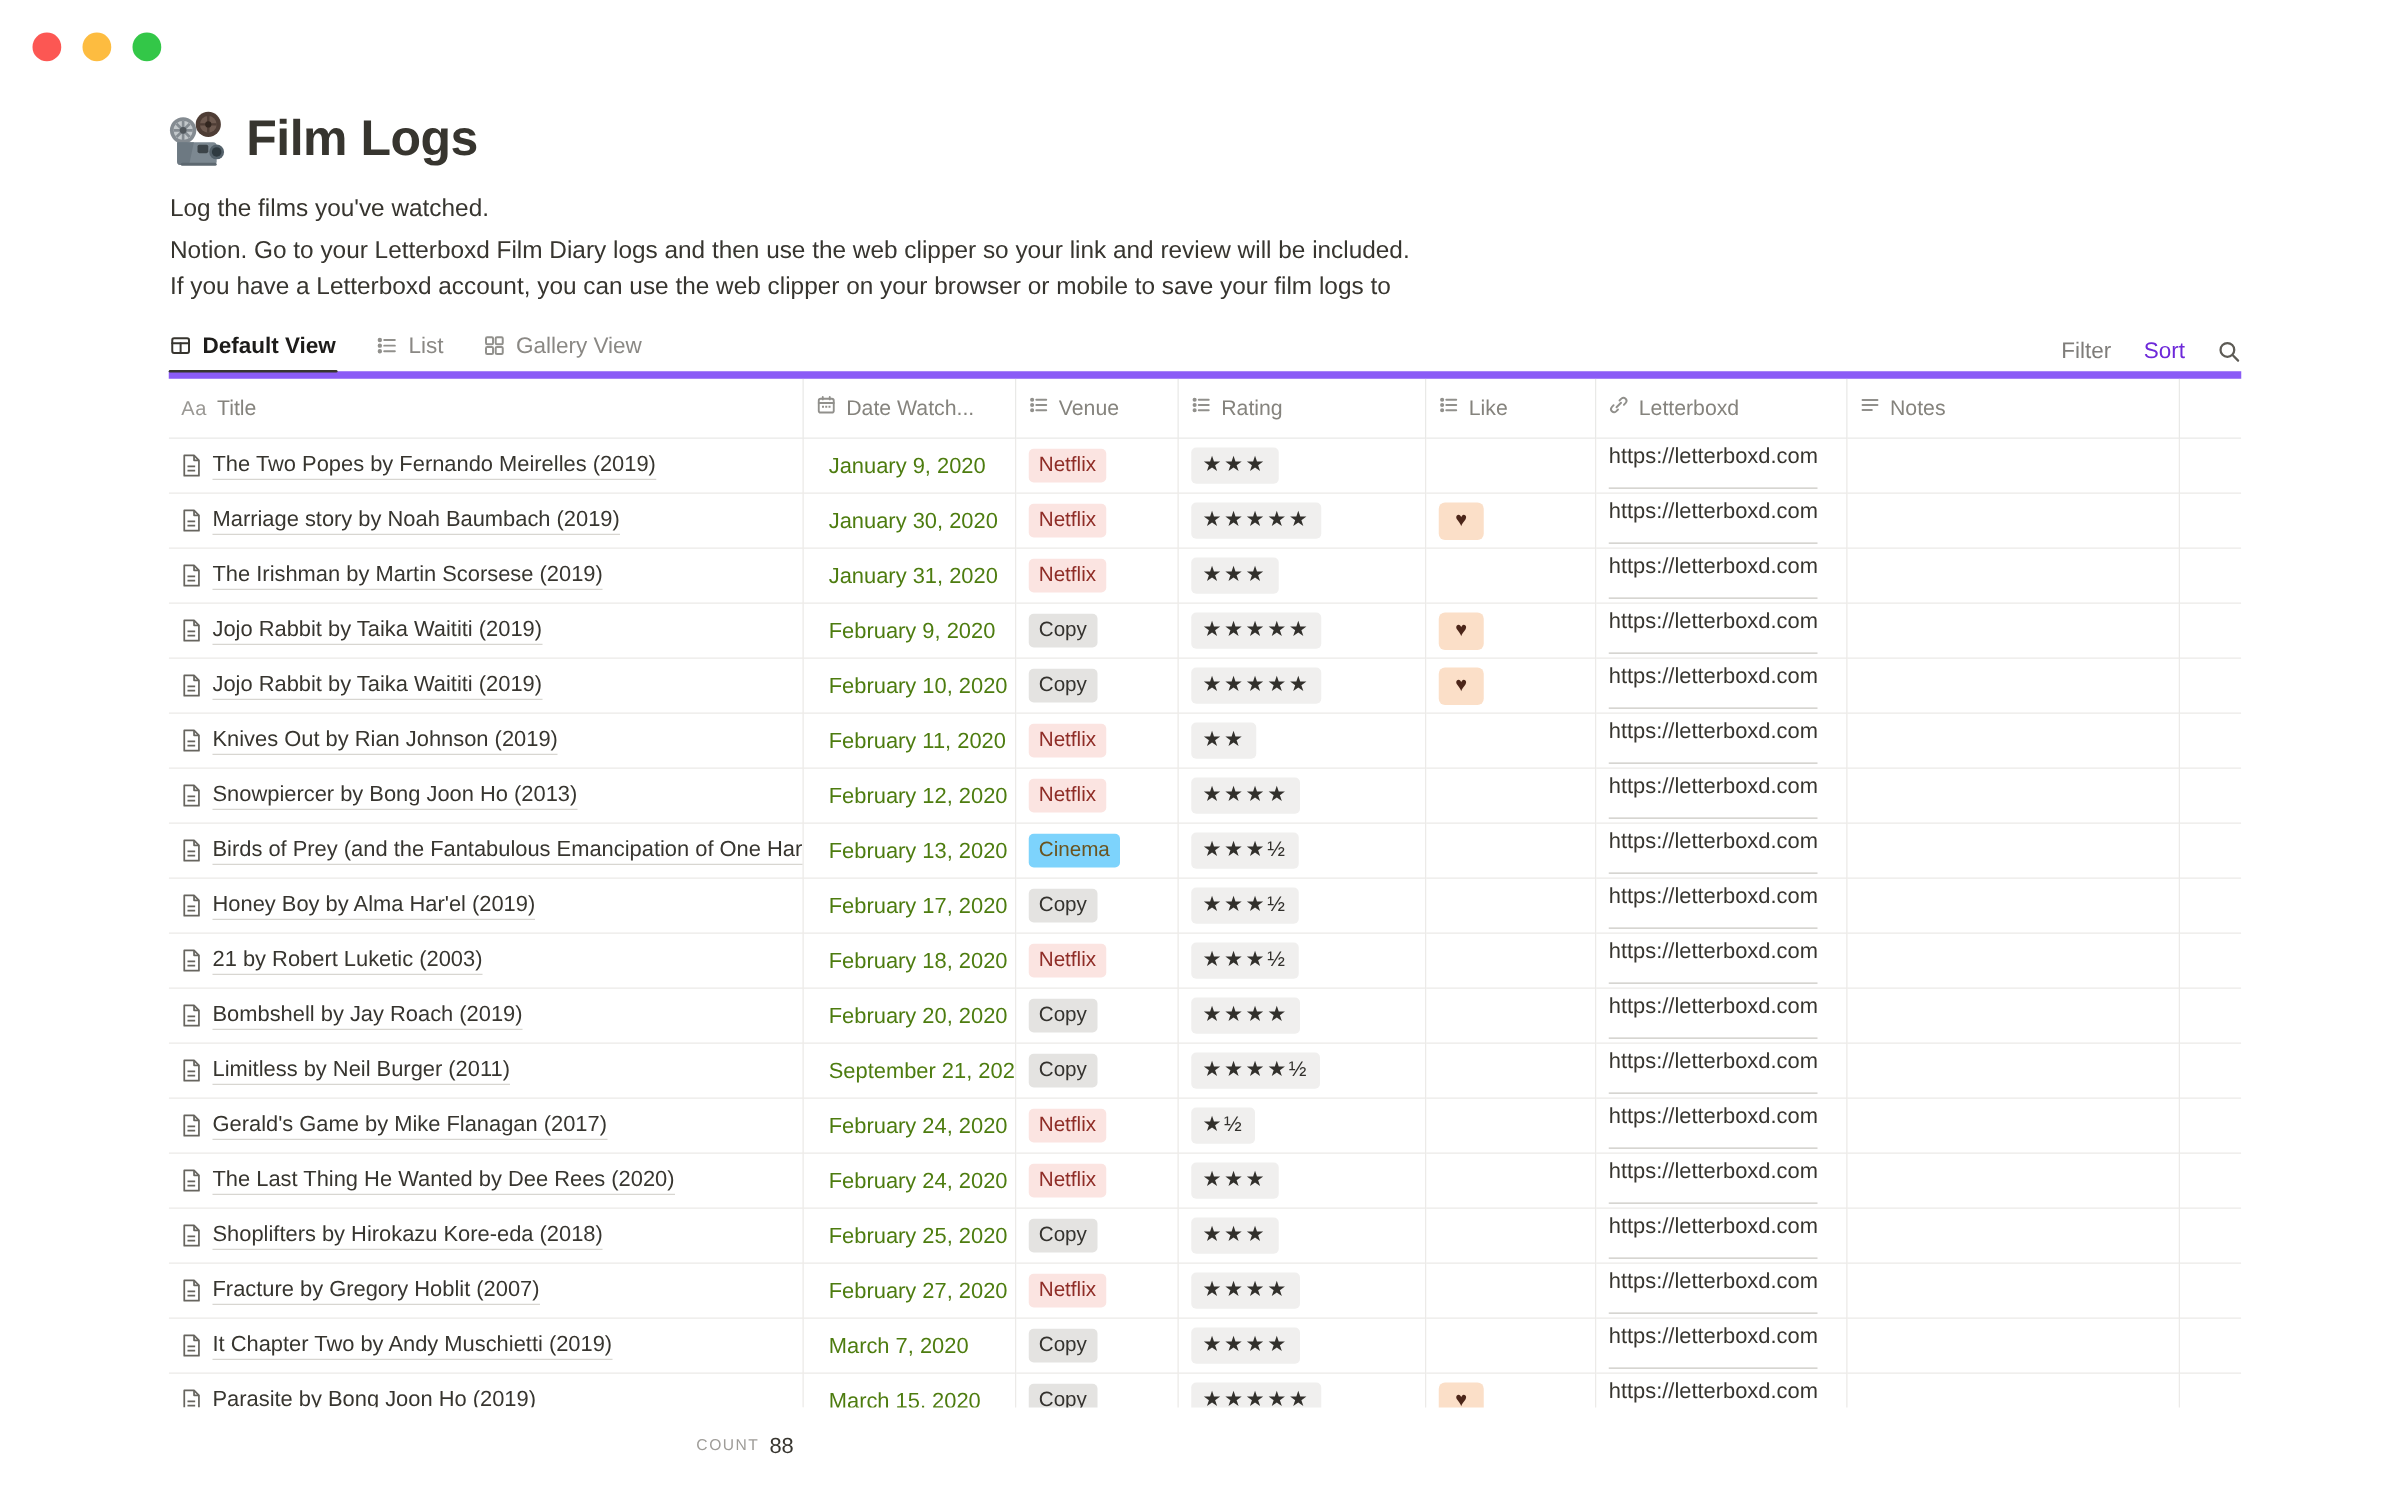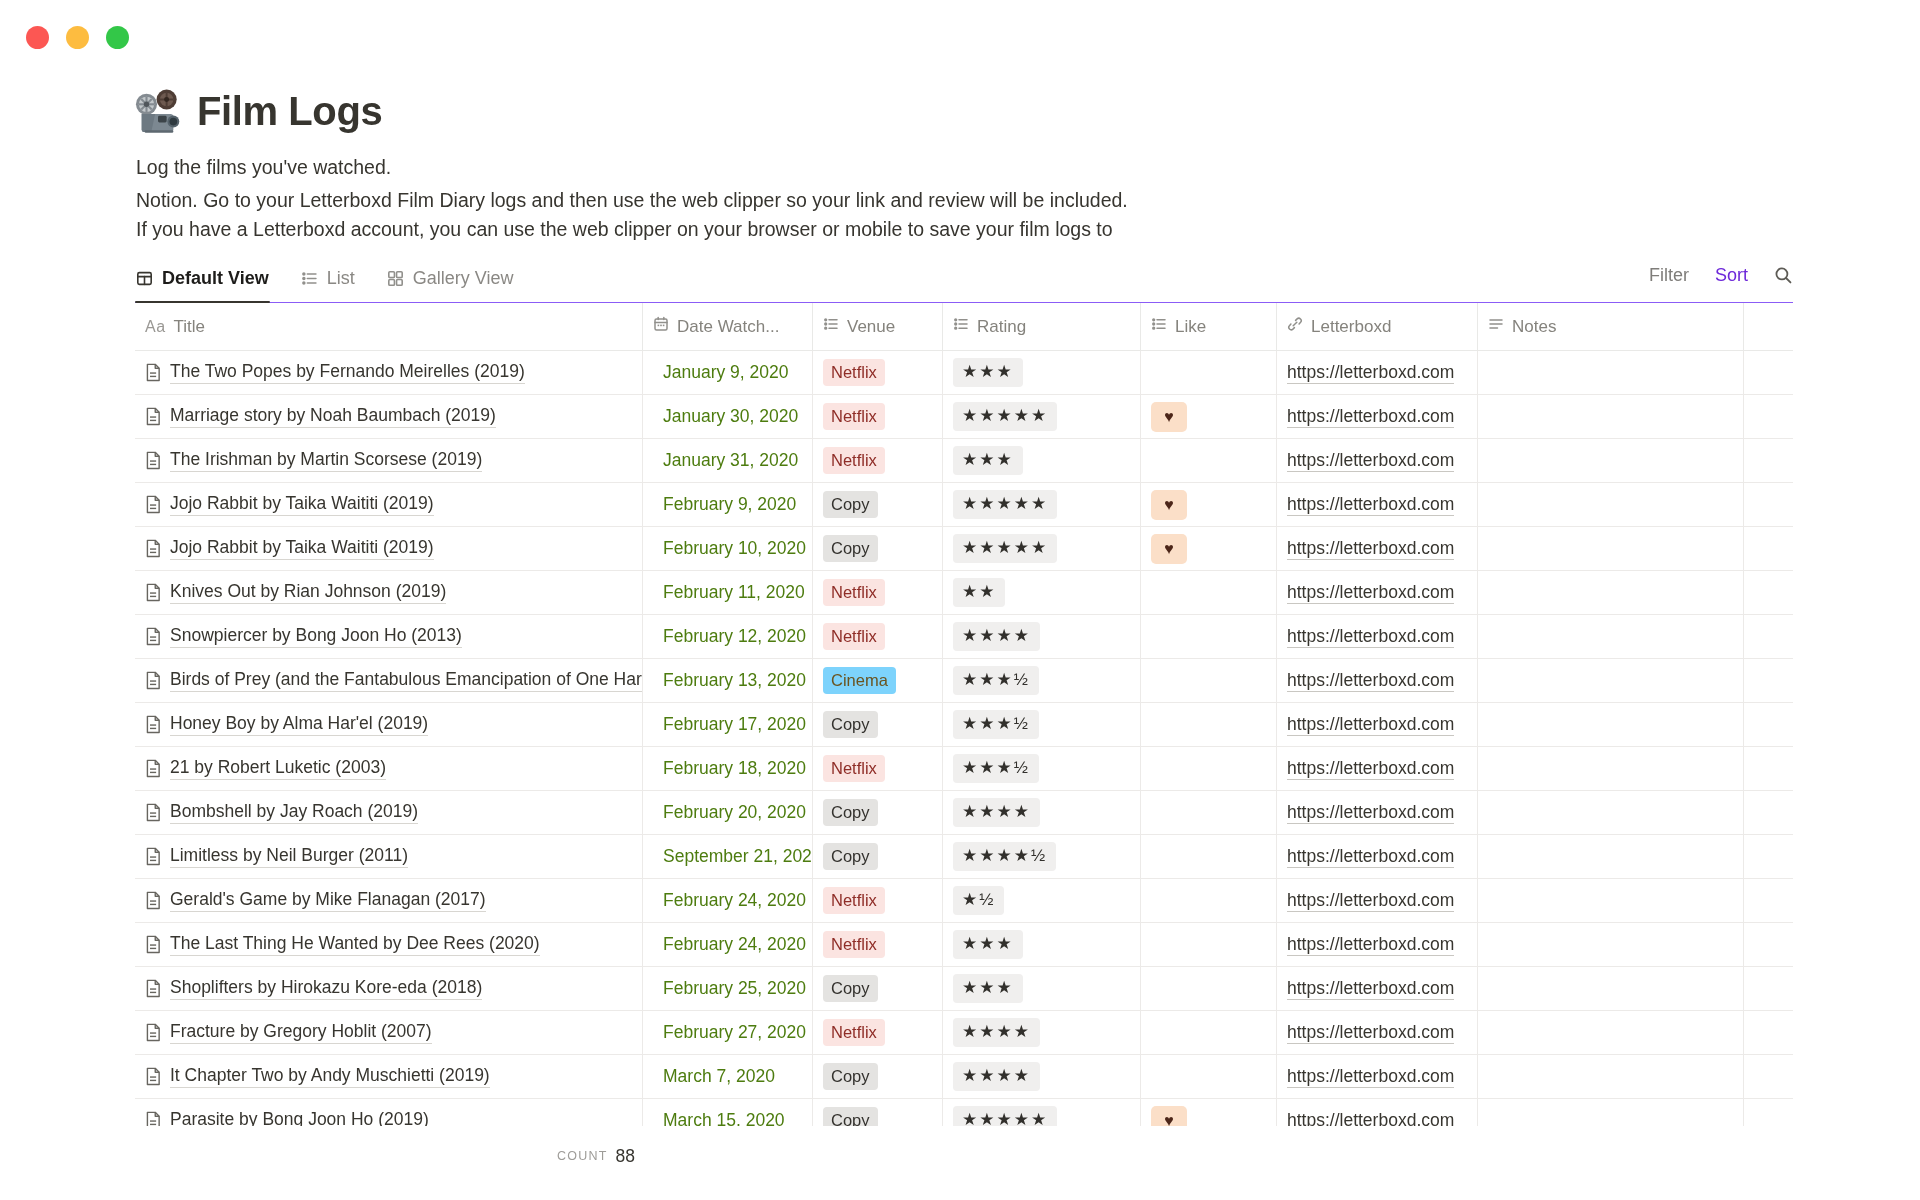"Default View" .toolbar { border-bottom: 1px solid #8b5cf6 -> 6px solid #8b5cf6 }
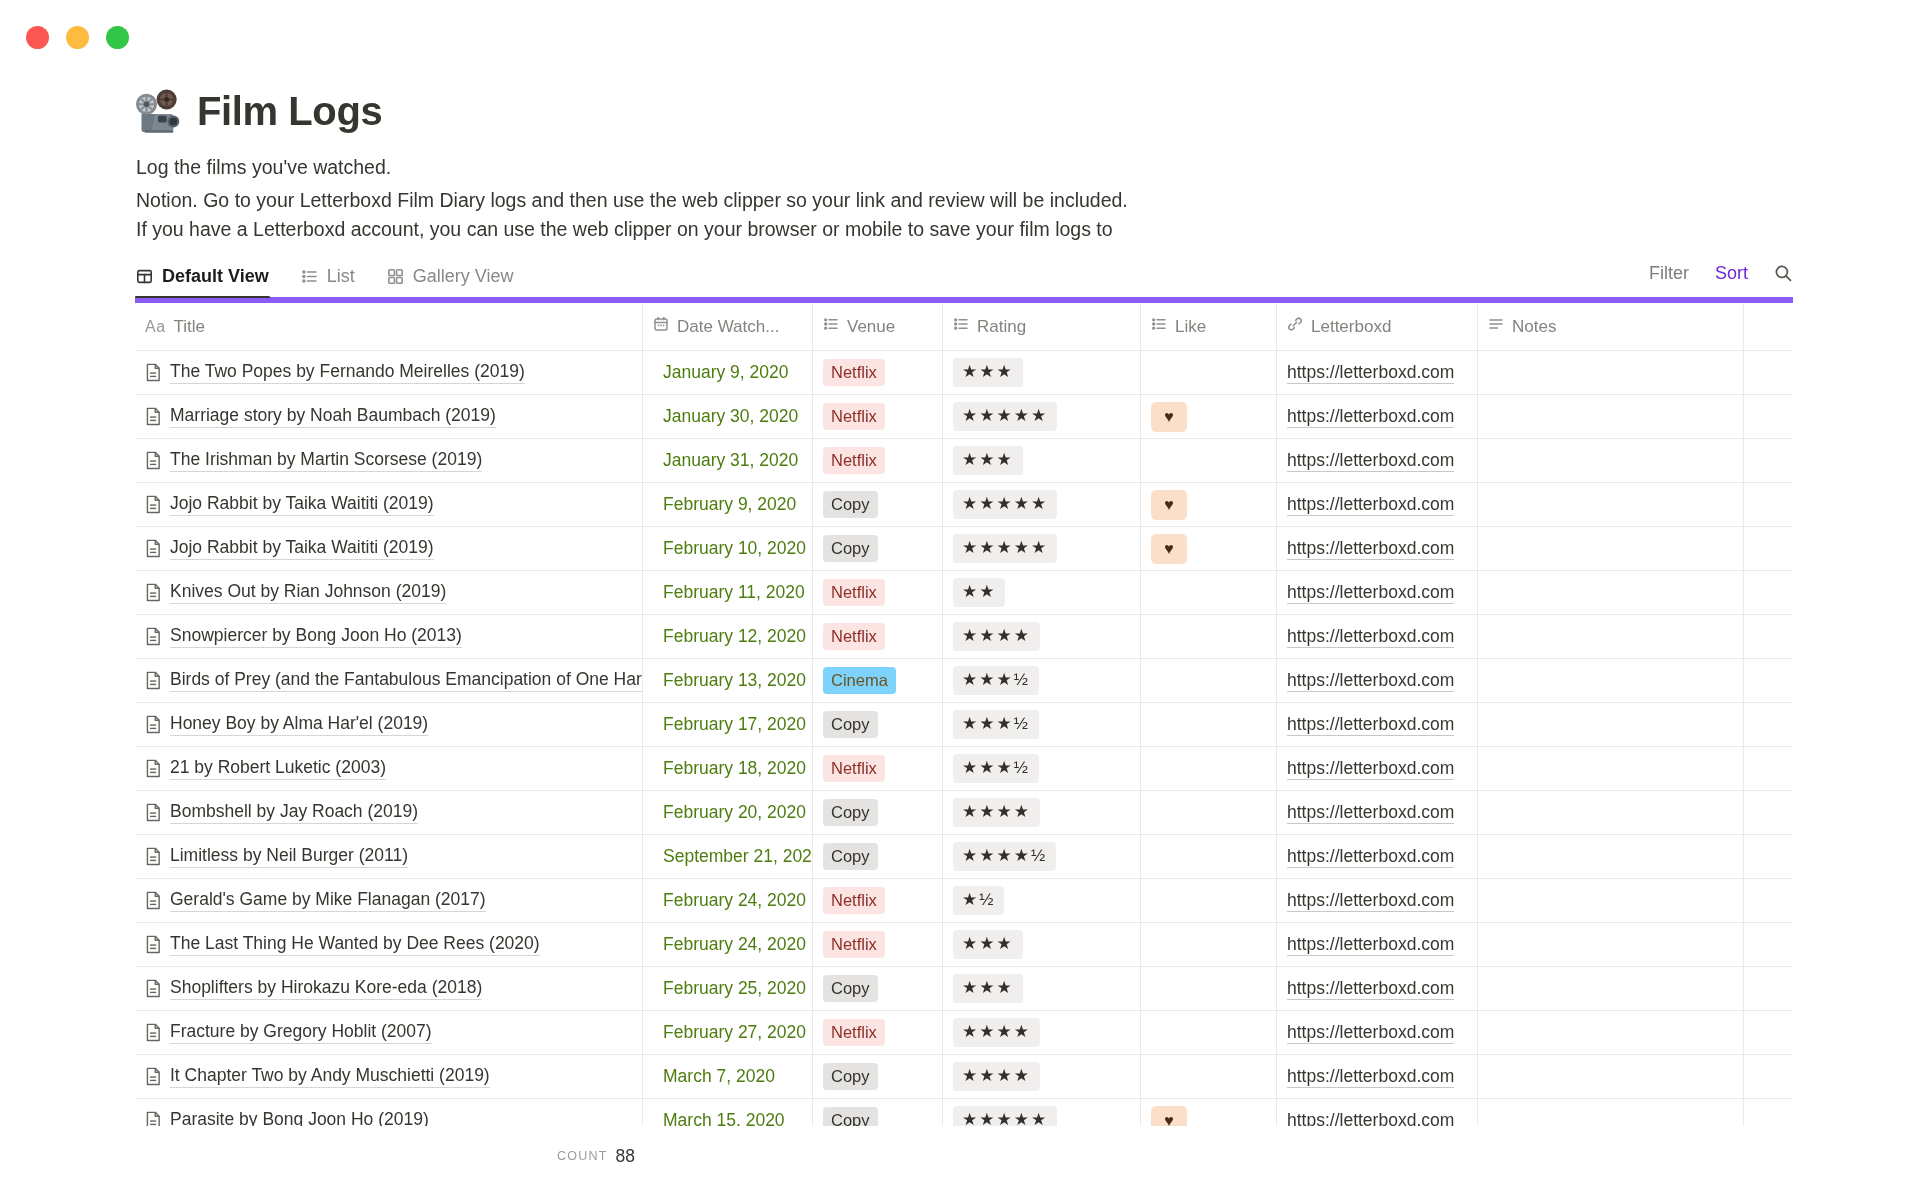"Filter" .toolbar-right { align-items: center -> flex-end }
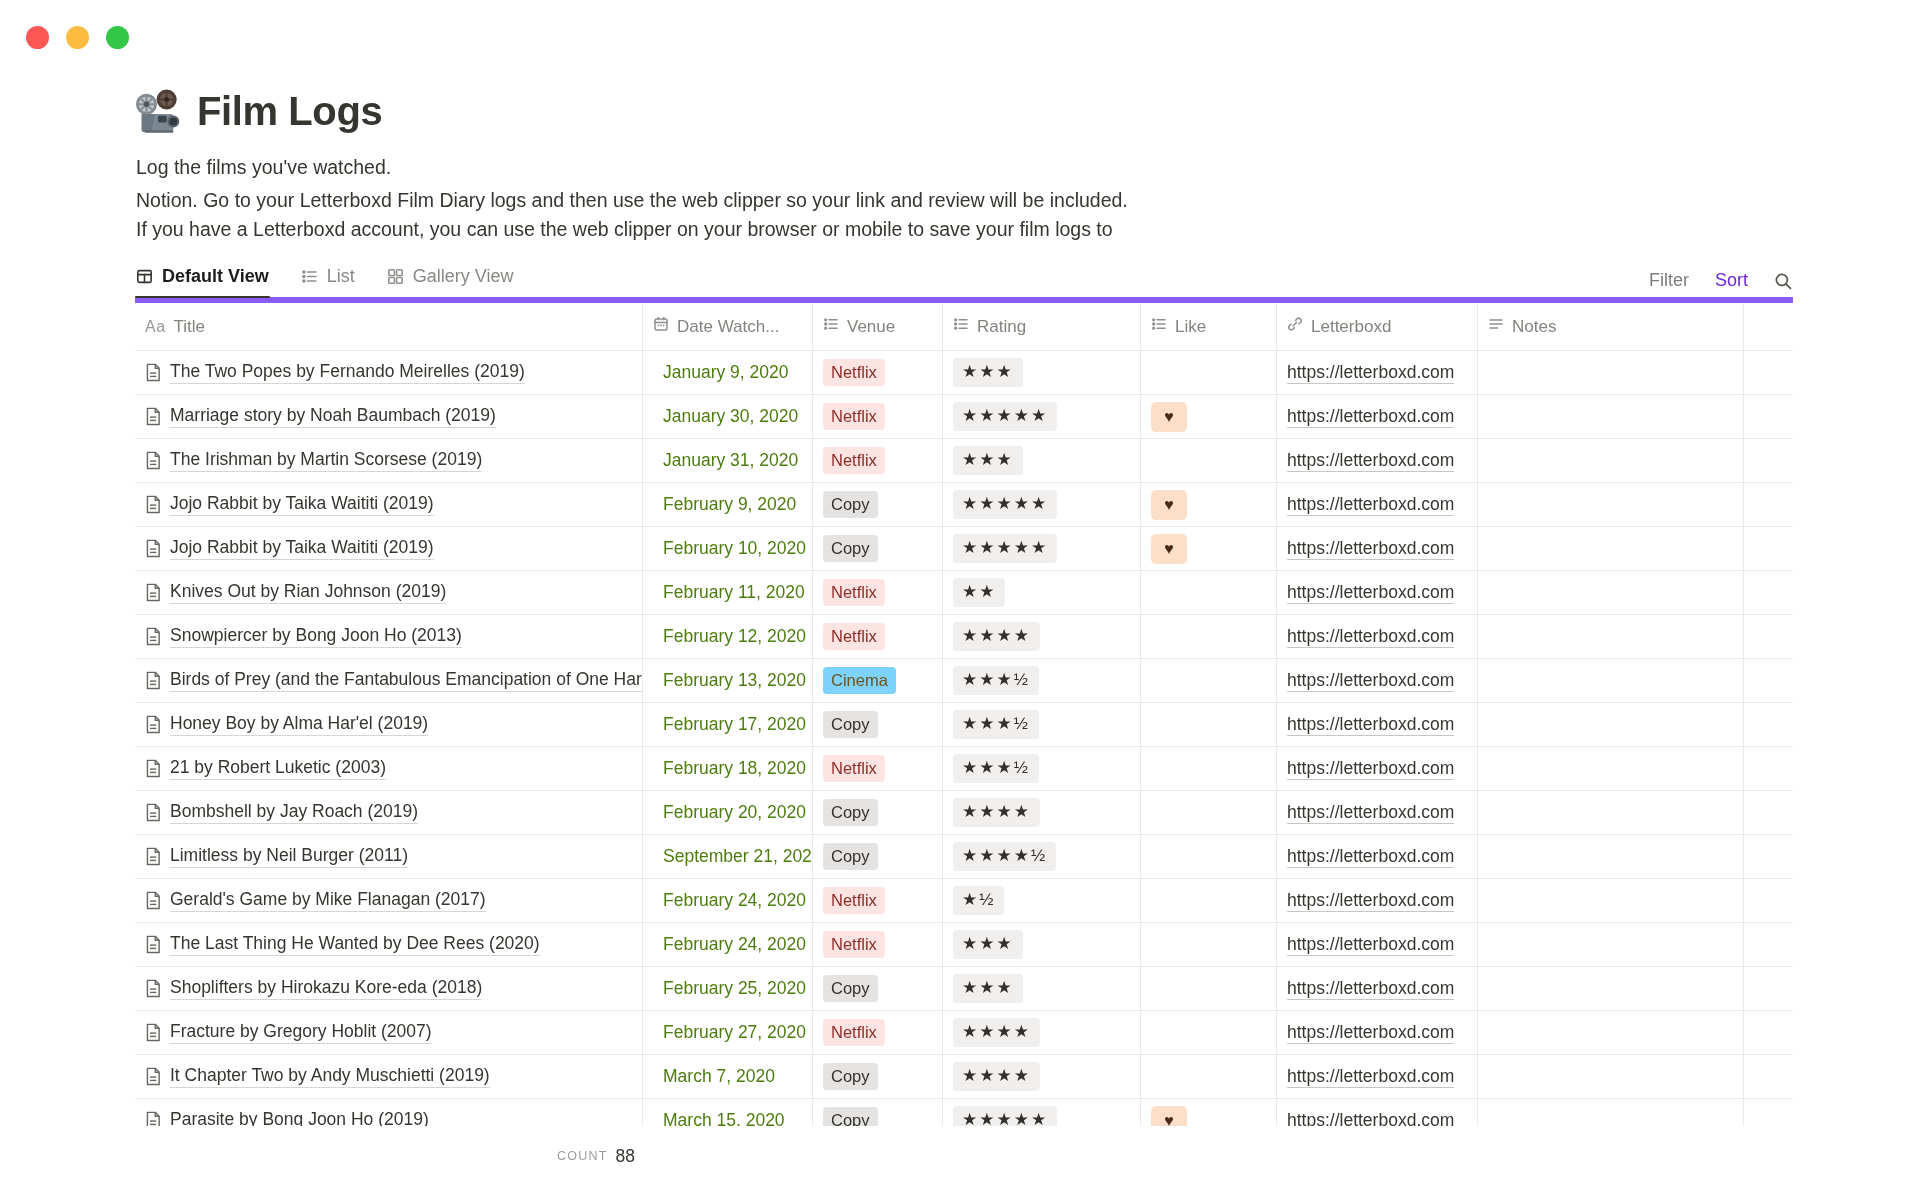"https://letterboxd.com" .url-text { padding-bottom: 0 -> 15px }
